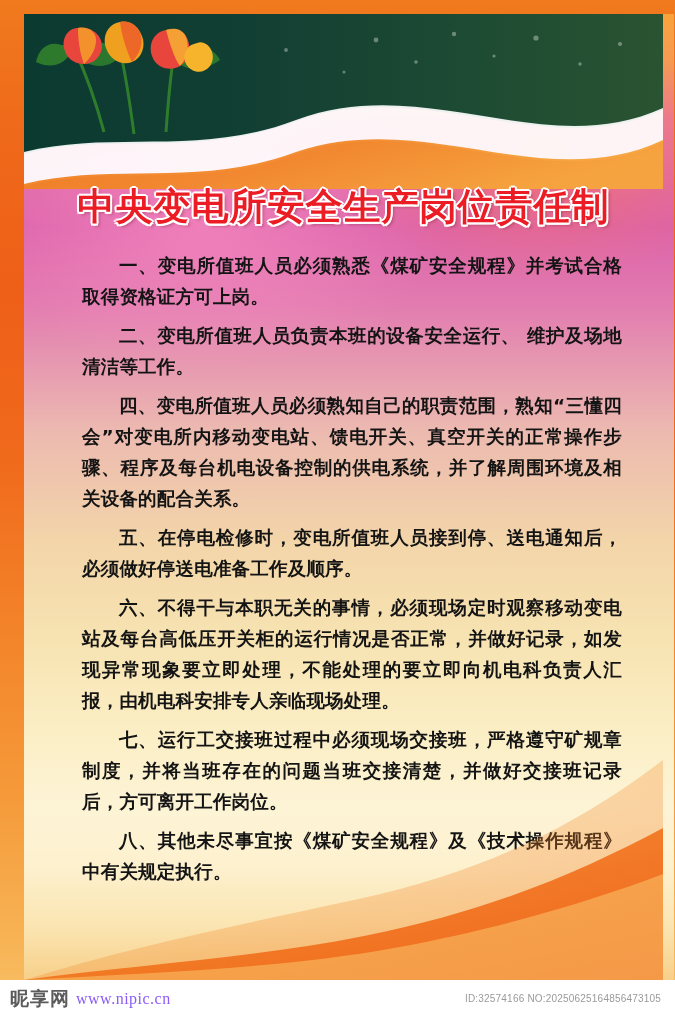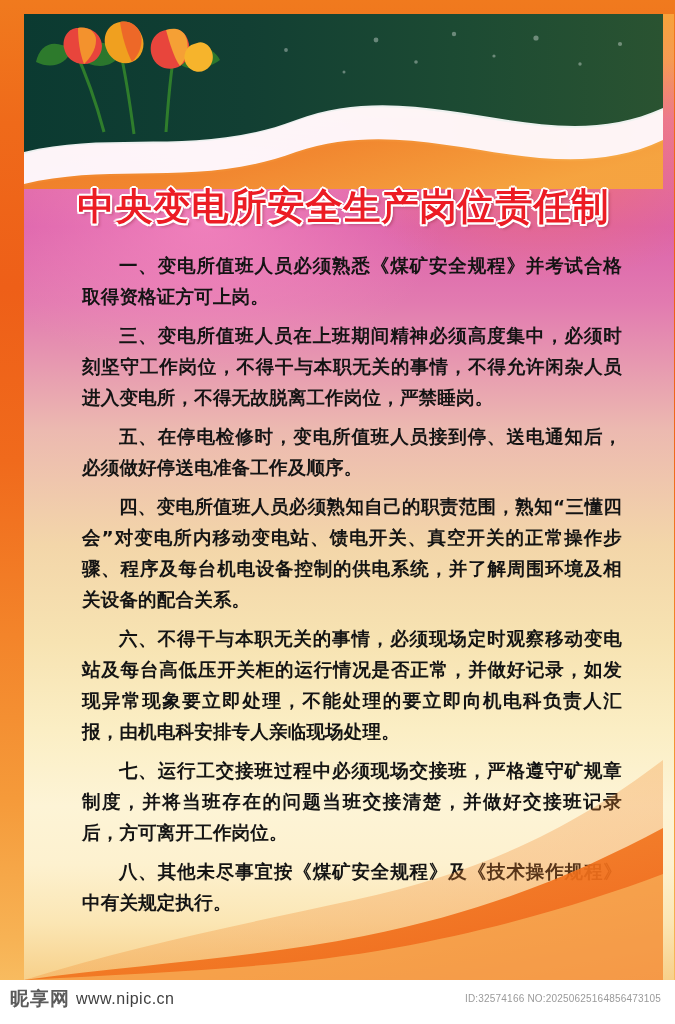"二、变电所值班人员负责本班的设备安全运行、 维护及场地清洁等工作。" p.para { html: none -> <p>二、变电所值班人员负责本班的设备安全运行、 维护及场地清洁等工作。</p> }
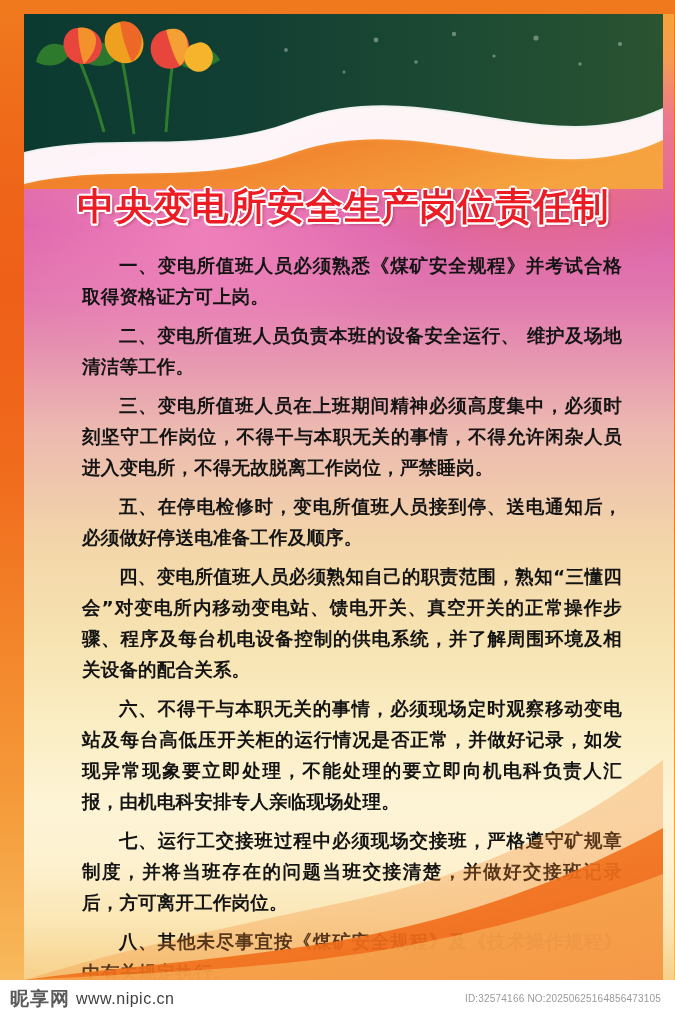"三、变电所值班人员在上班期间精神必须高度集中，必须时刻坚守工作岗位，不得干与本职" p.para { html: <p>三、变电所值班人员在上班期间精神必须高度集中，必须时刻坚守工作岗位，不得干与本职无关的事情，不得允许闲杂人员进入变电所，不得无故脱离工作岗位，严禁睡岗。</p> -> none }
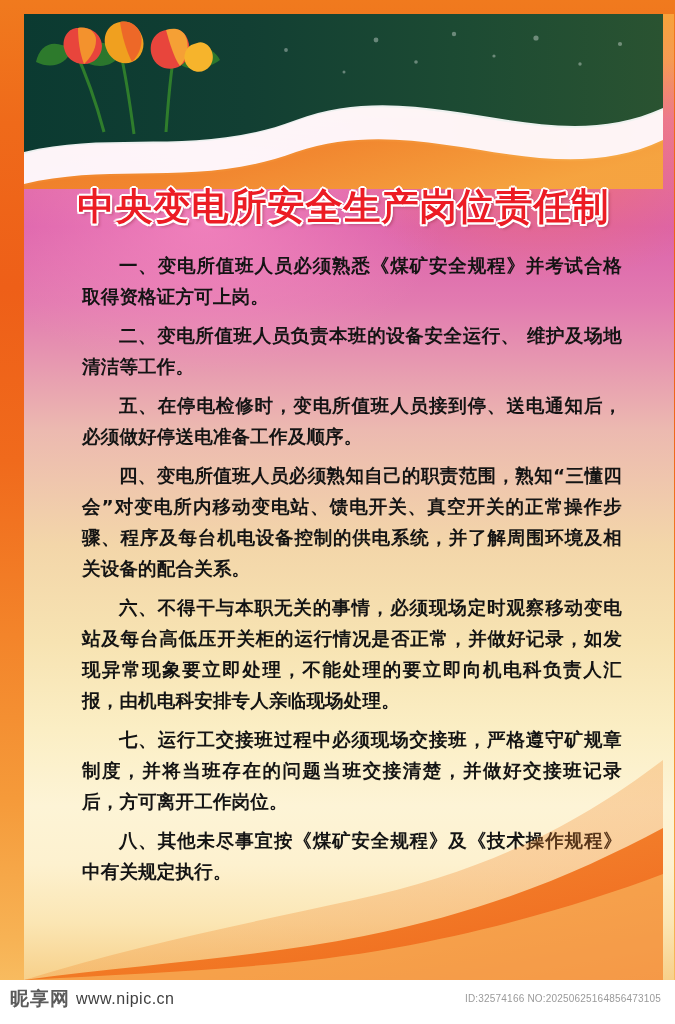"五、在停电检修时，变电所值班人员接到停、送电通知后，必须做好停送电准备工作及顺序" p.para { order: before "四、变电所值班人员必须熟知自己的职责范围，熟知“三懂四会”对变电所内移动变电站、" -> after "四、变电所值班人员必须熟知自己的职责范围，熟知“三懂四会”对变电所内移动变电站、" }
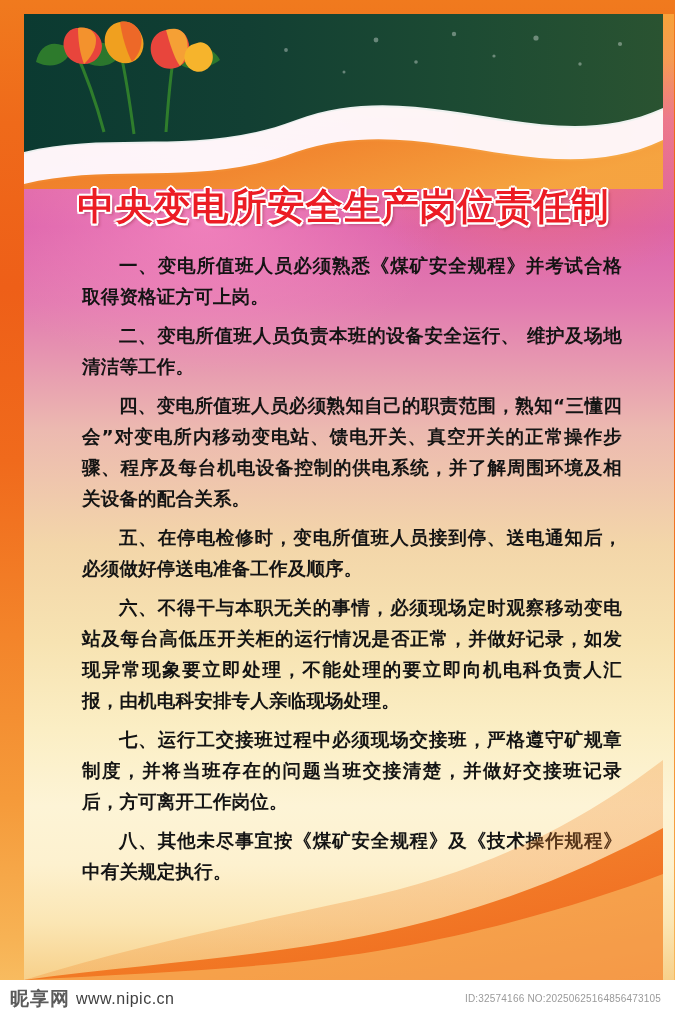"www.nipic.cn" .logo-url { color: #404040 -> #8b5cf6; font-family: Liberation Sans, sans-serif -> Liberation Serif, serif }
